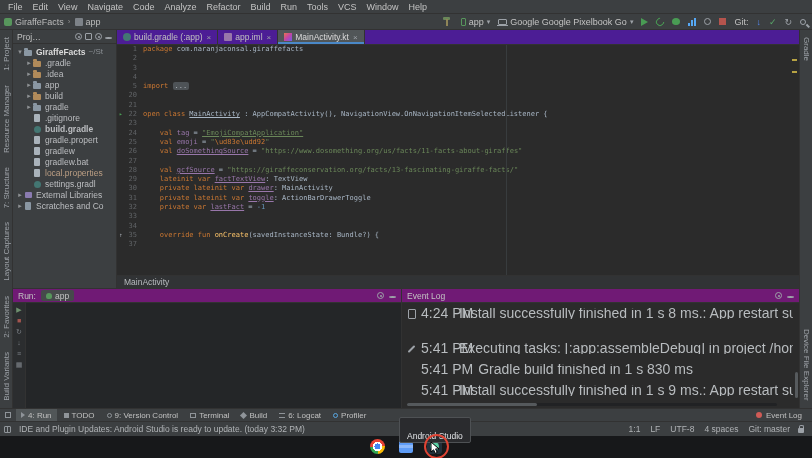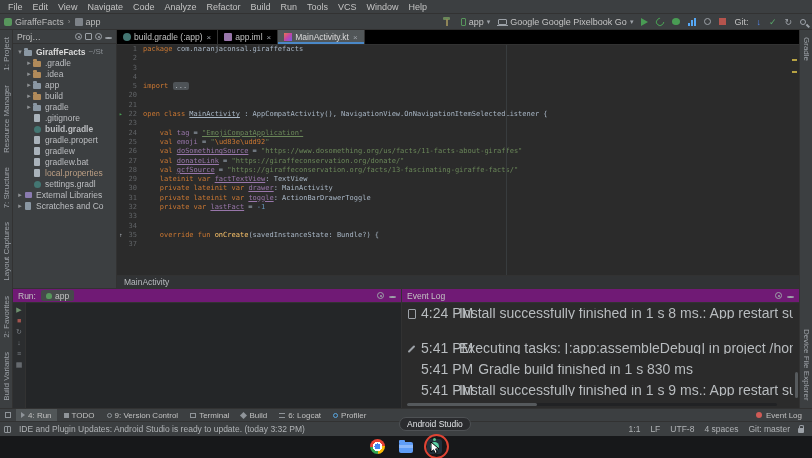"build.gradle (:app)" .tabstrip { background: #000000 -> #4c1d95 }
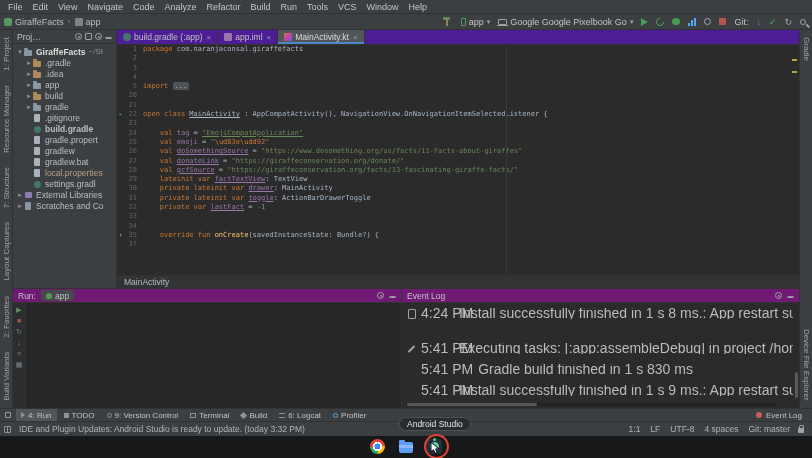"val donateLink =" span.ct { html: <span><span> </span><span>val </span><span>donateLink</span><span> = </span><span>"https://giraffeconservation.org/donate/"</span></span> -> none }
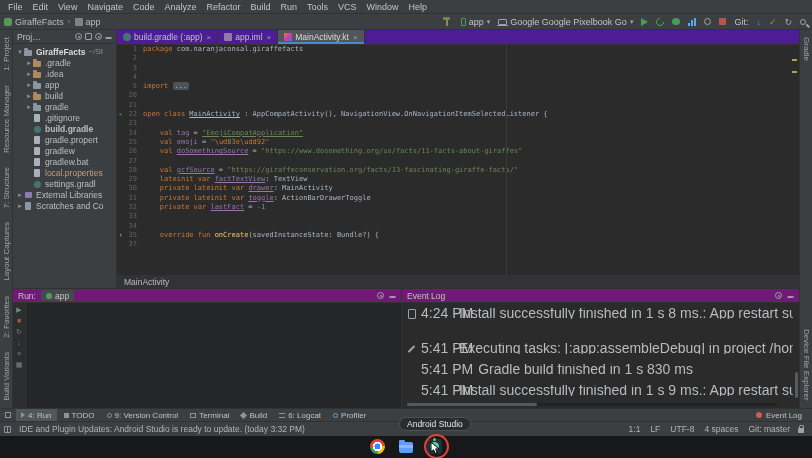"Android Studio" .ttip { border-radius: 7px -> 2px; padding: 0 7px -> 12px 7px }
